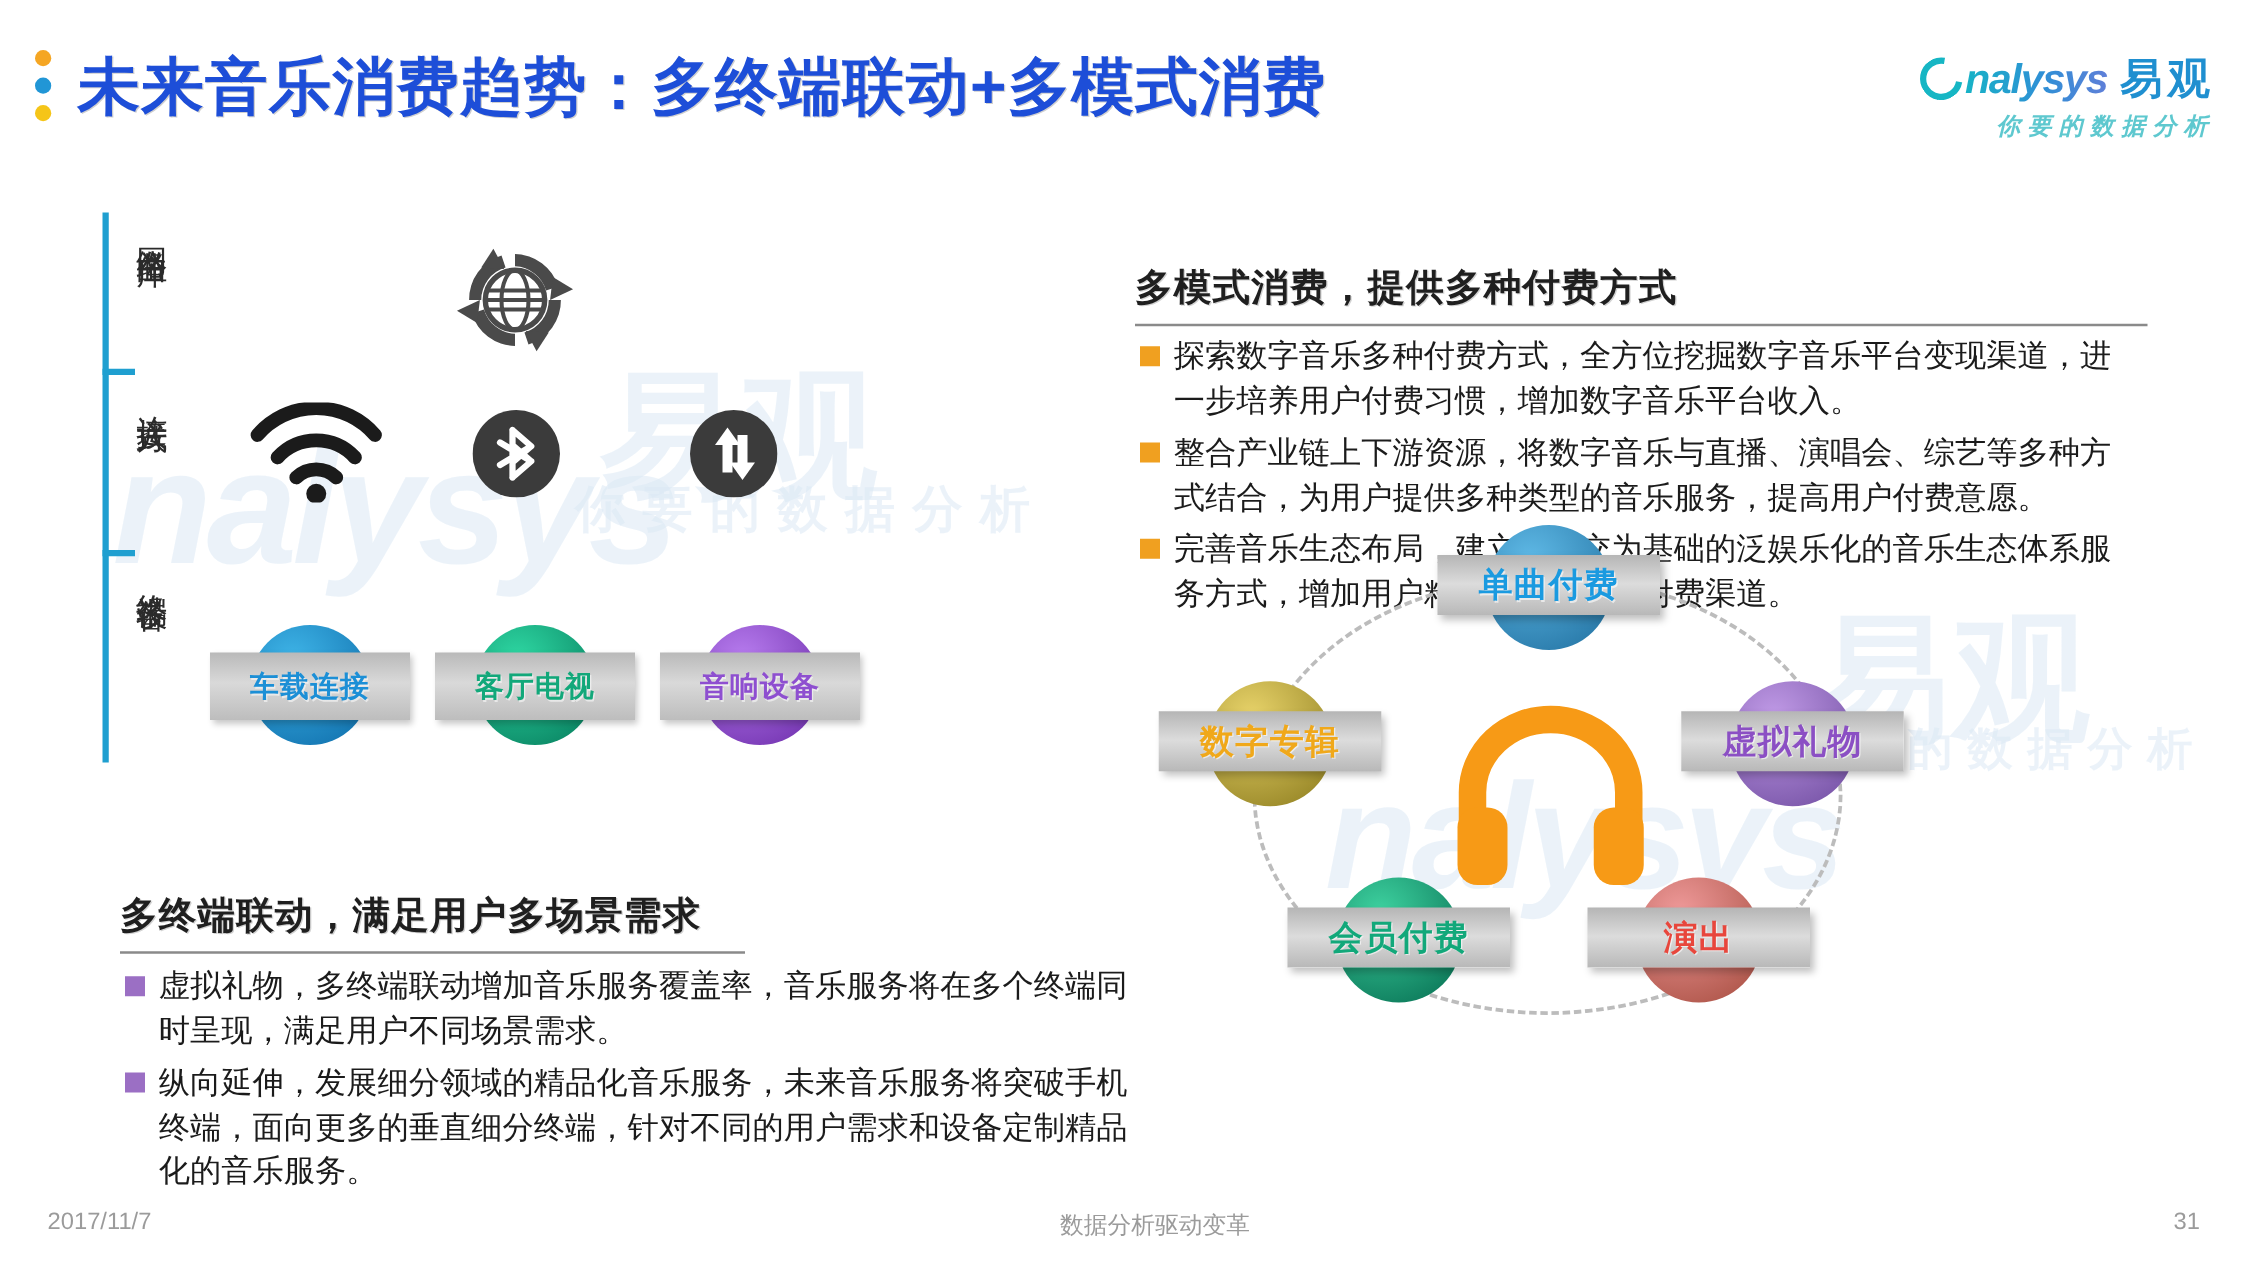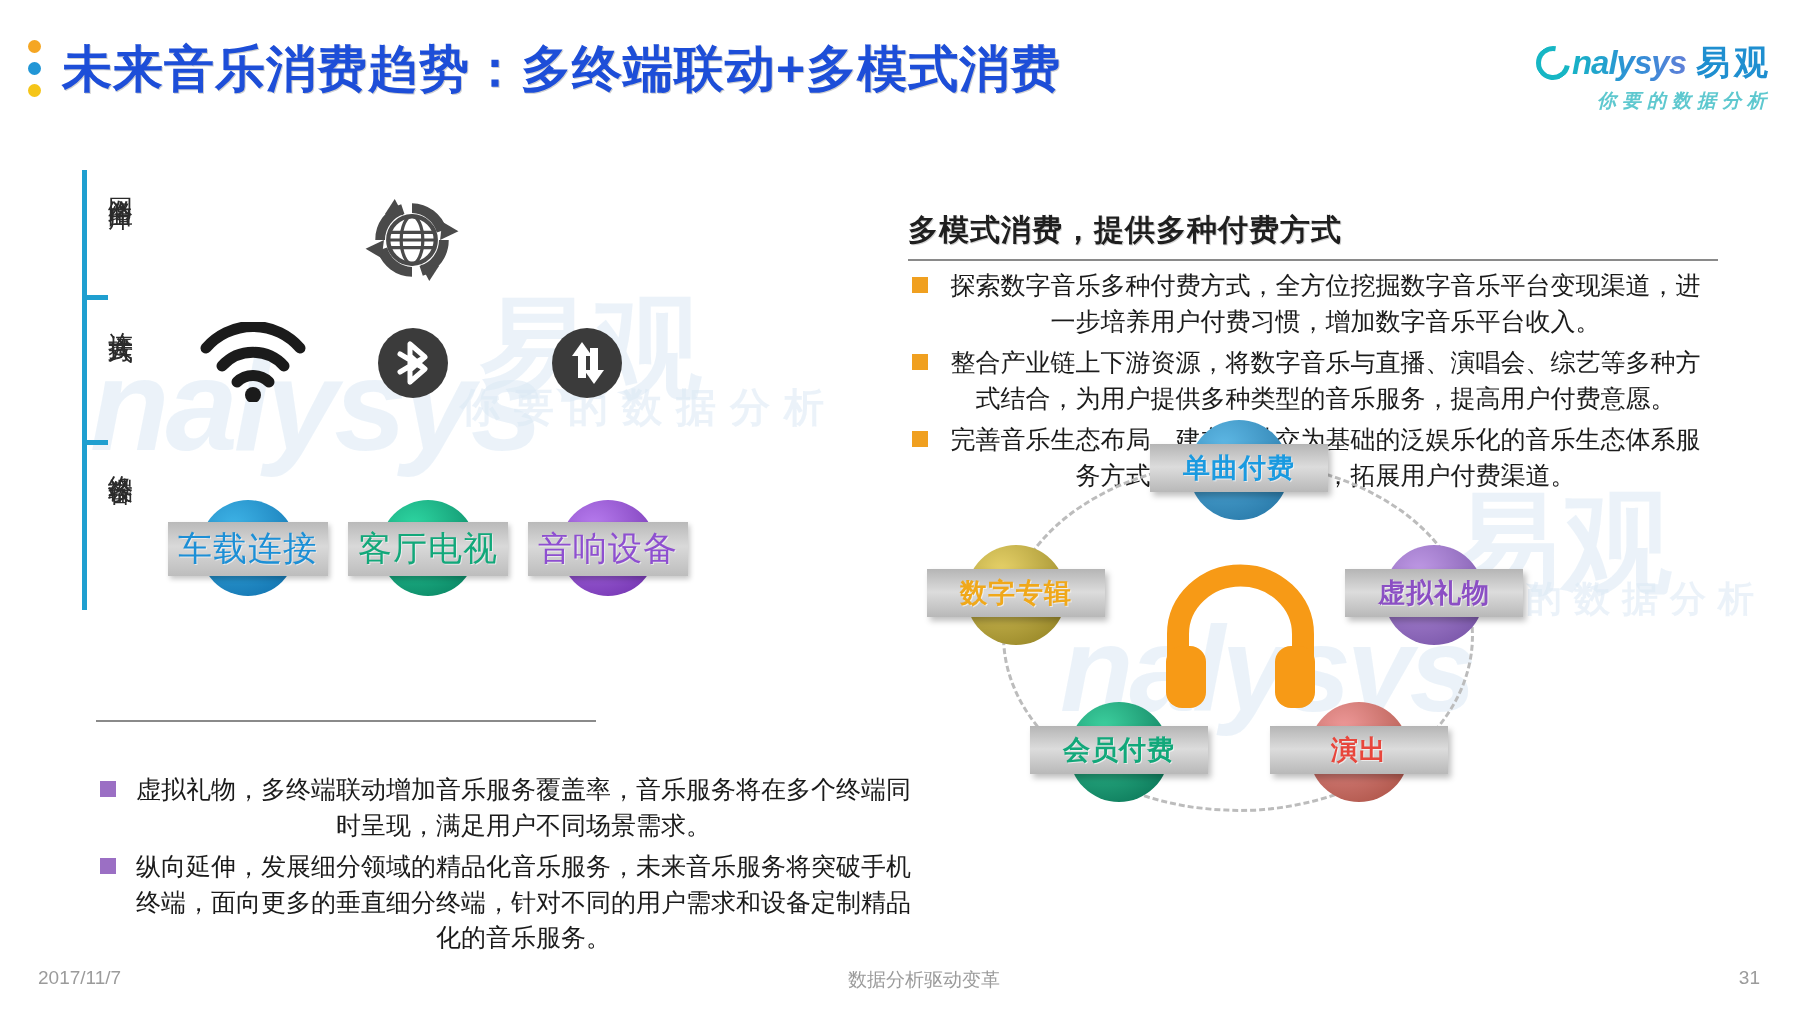"探索数字音乐多种付费方式，全方位挖掘数字音乐平台变现渠道，进一步培养用户付费习惯" .btext { text-align: center -> none }
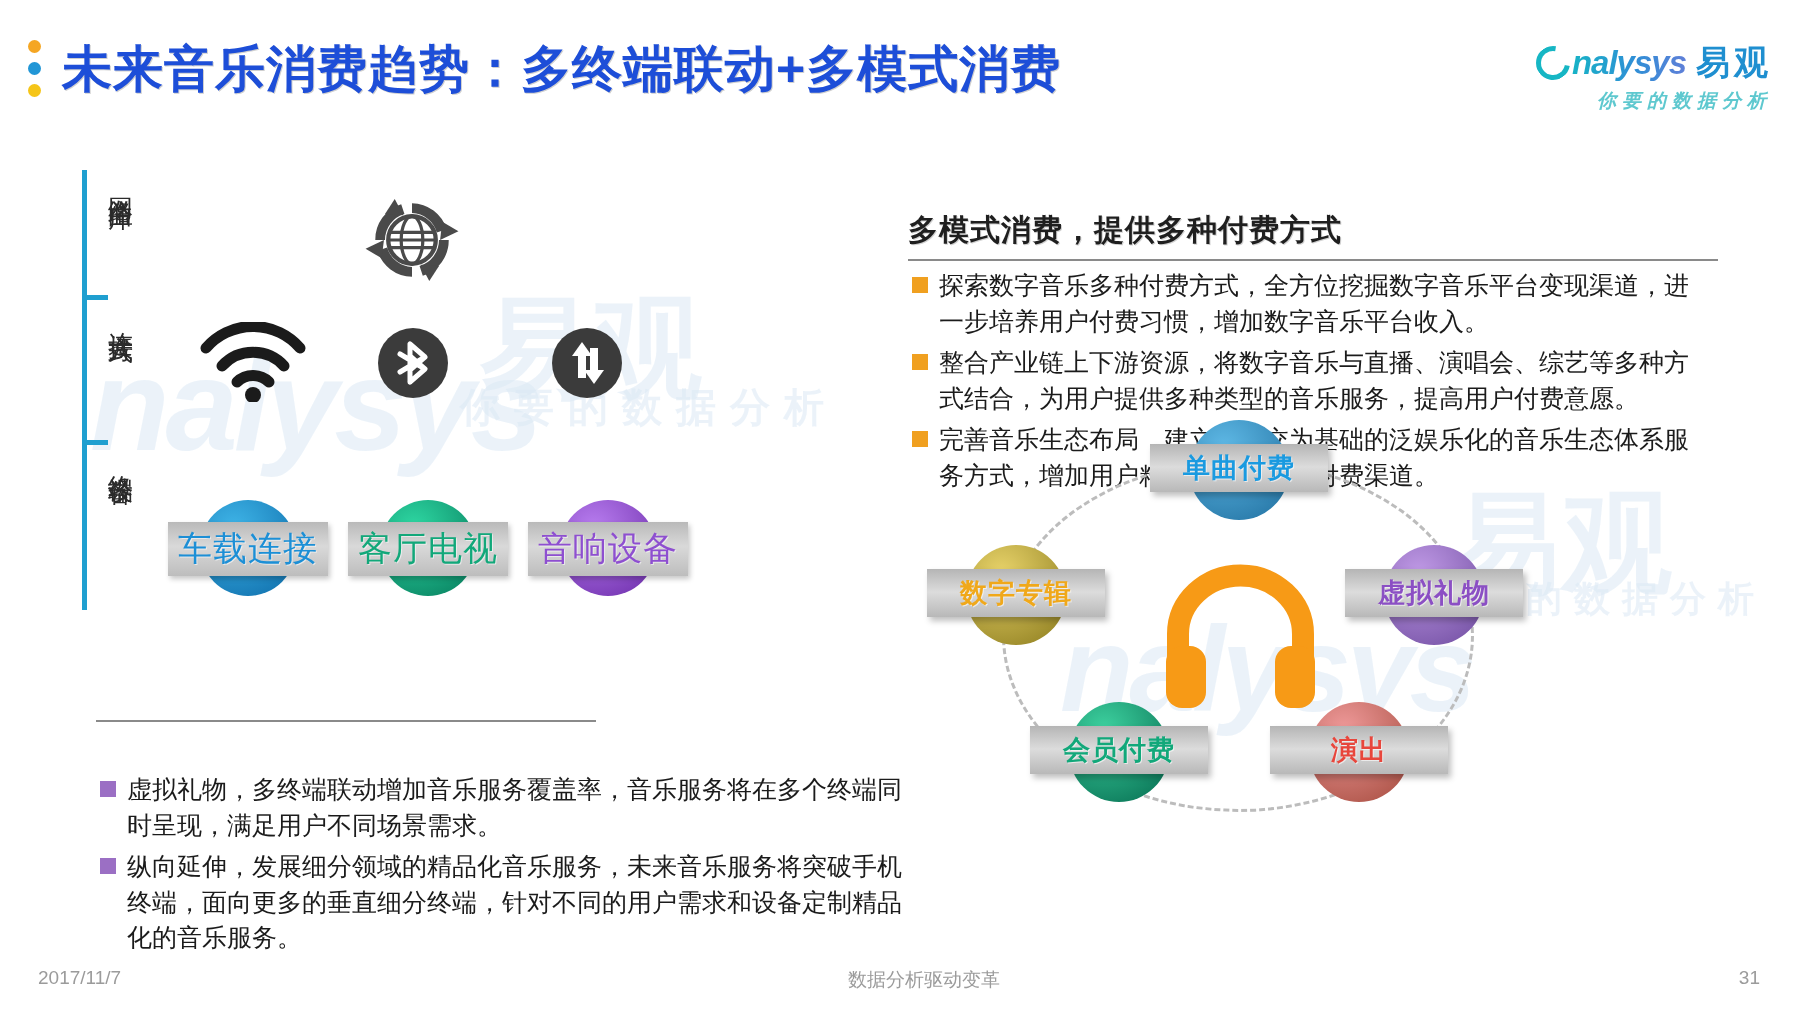"车载连接" .badge .ribbon span { font-size: 34px -> 23px; font-weight: 400 -> 700 }
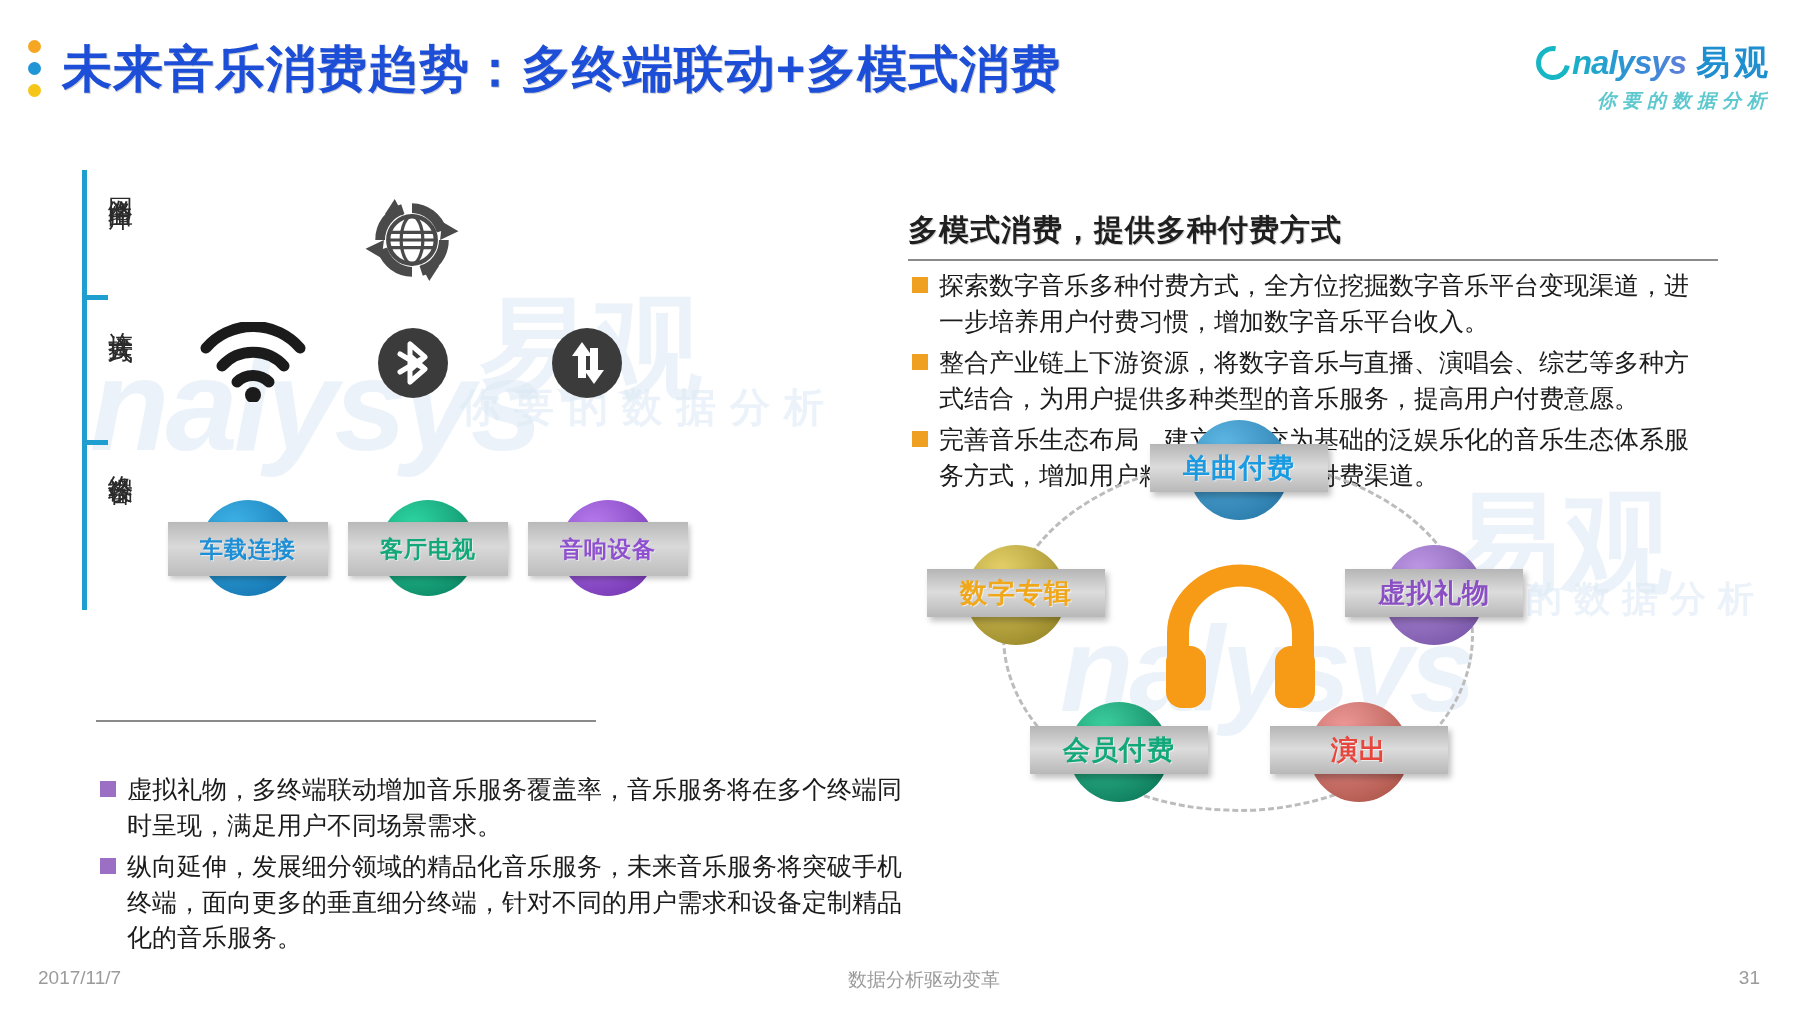"多终端联动，满足用户多场景需求" div.t { html: none -> <div>多终端联动，满足用户多场景需求</div> }
